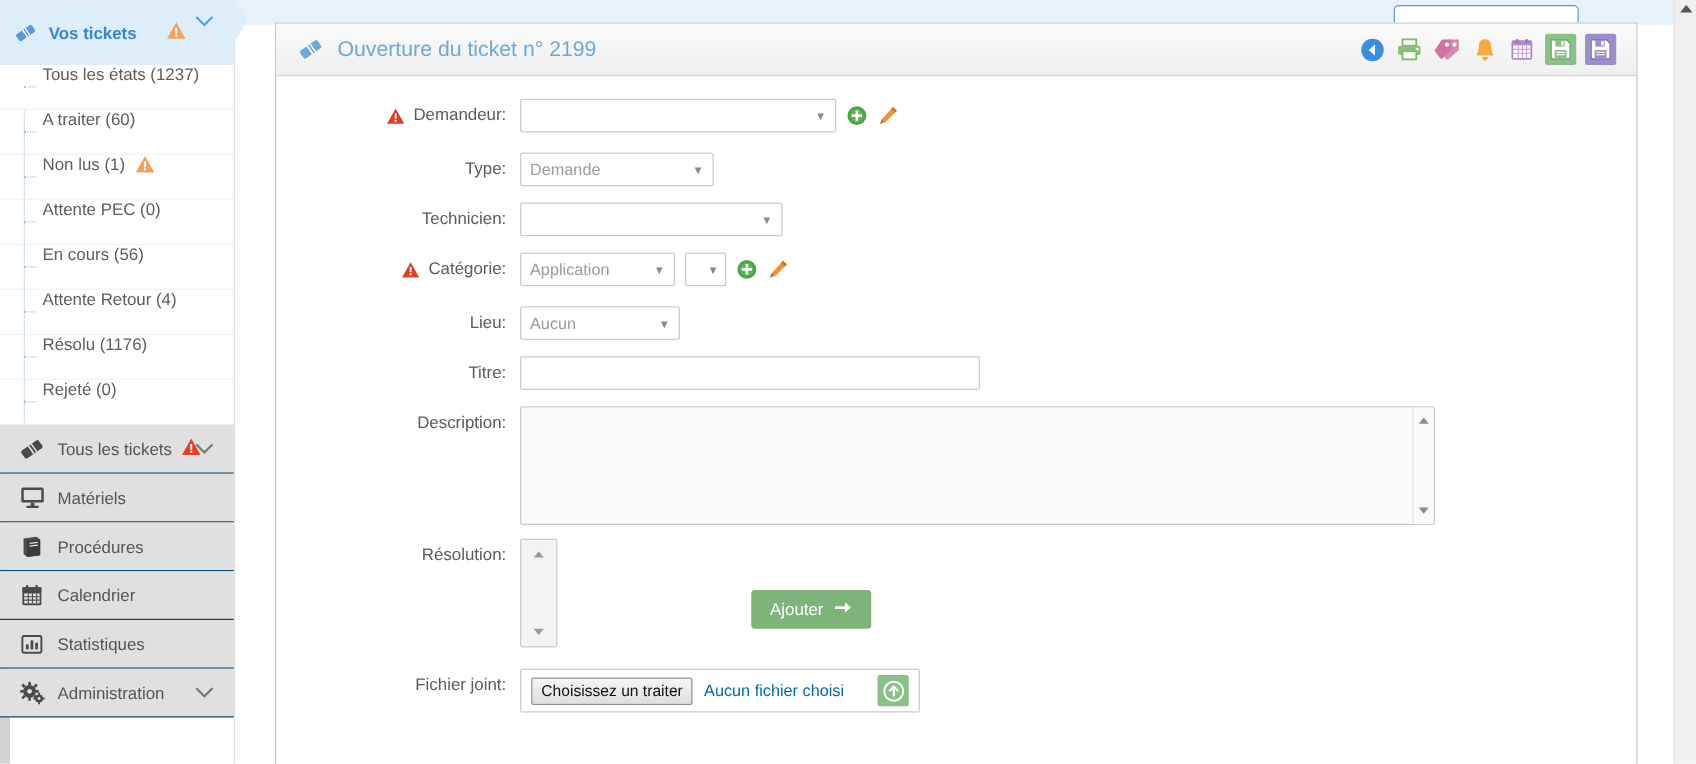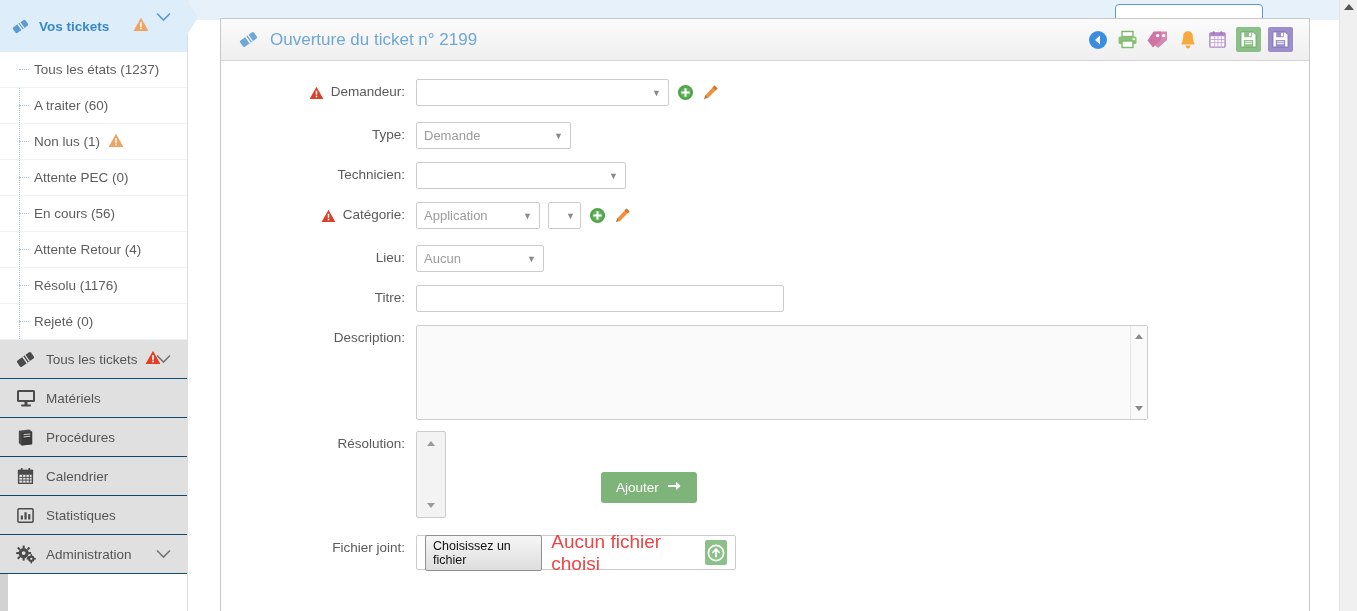"Tous les états (1237)" .sb-sub { align-items: center -> flex-start }
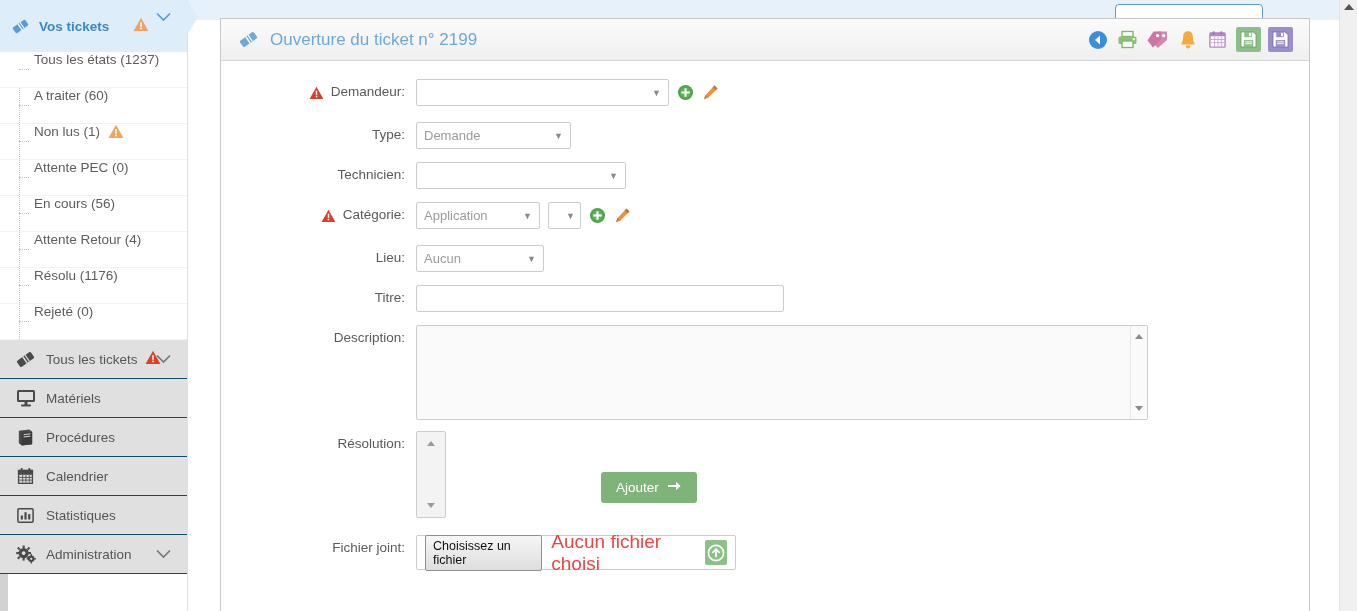"Choisissez un fichier" span.file-btn { text: fichier -> traiter }
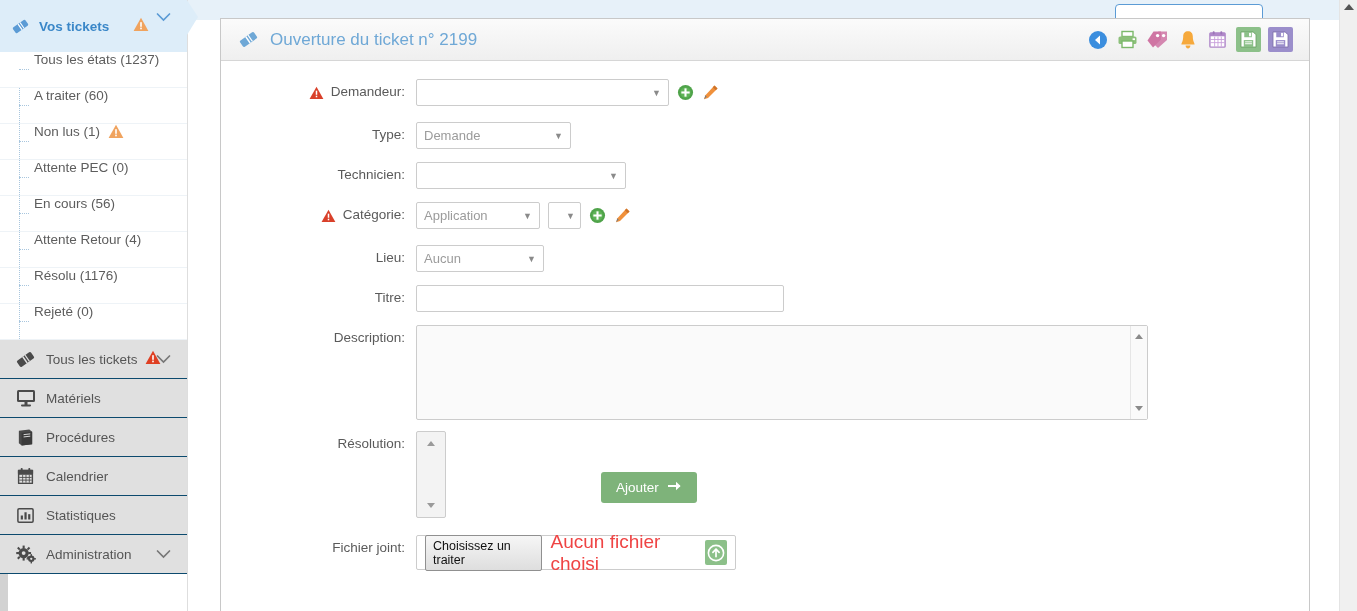"Aucun fichier choisi" .file-none { color: #ef4444 -> #0369a1; font-size: 19px -> 13px }
